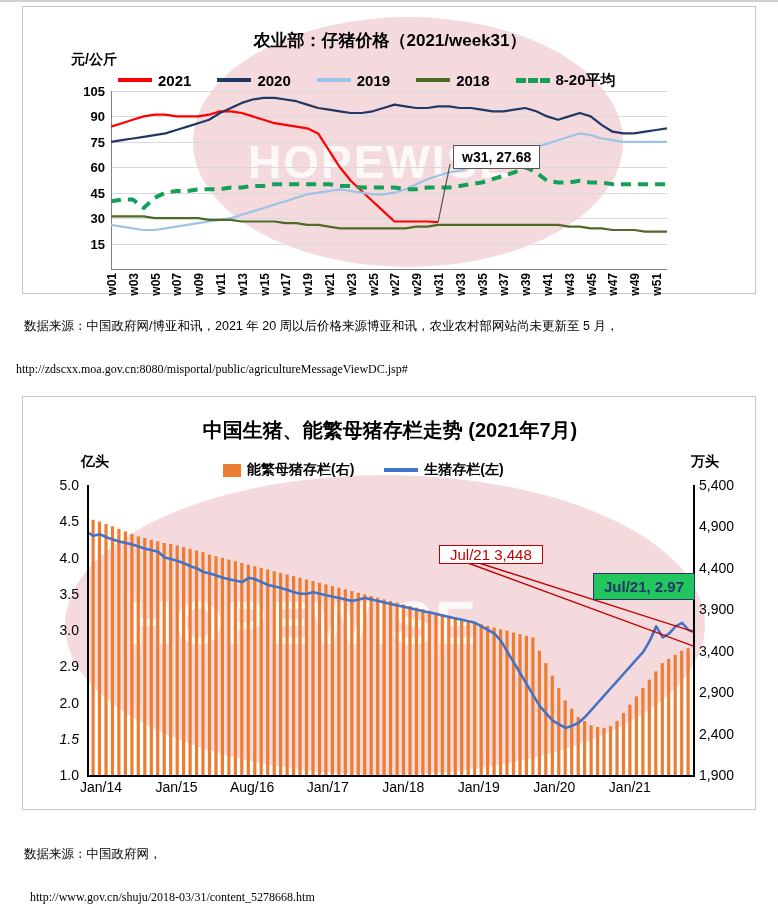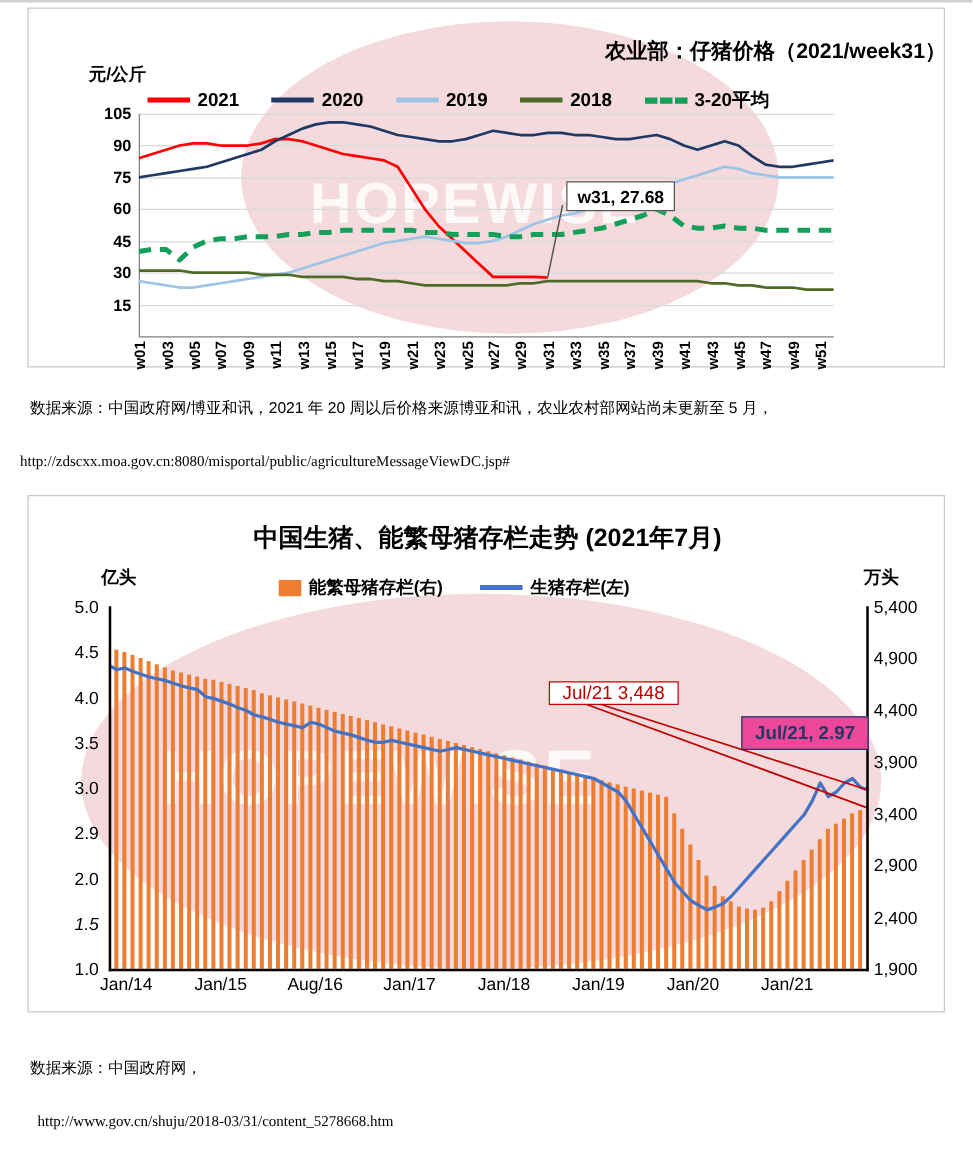"农业部：仔猪价格（2021/week31）" .c1-title { text-align: right -> center }
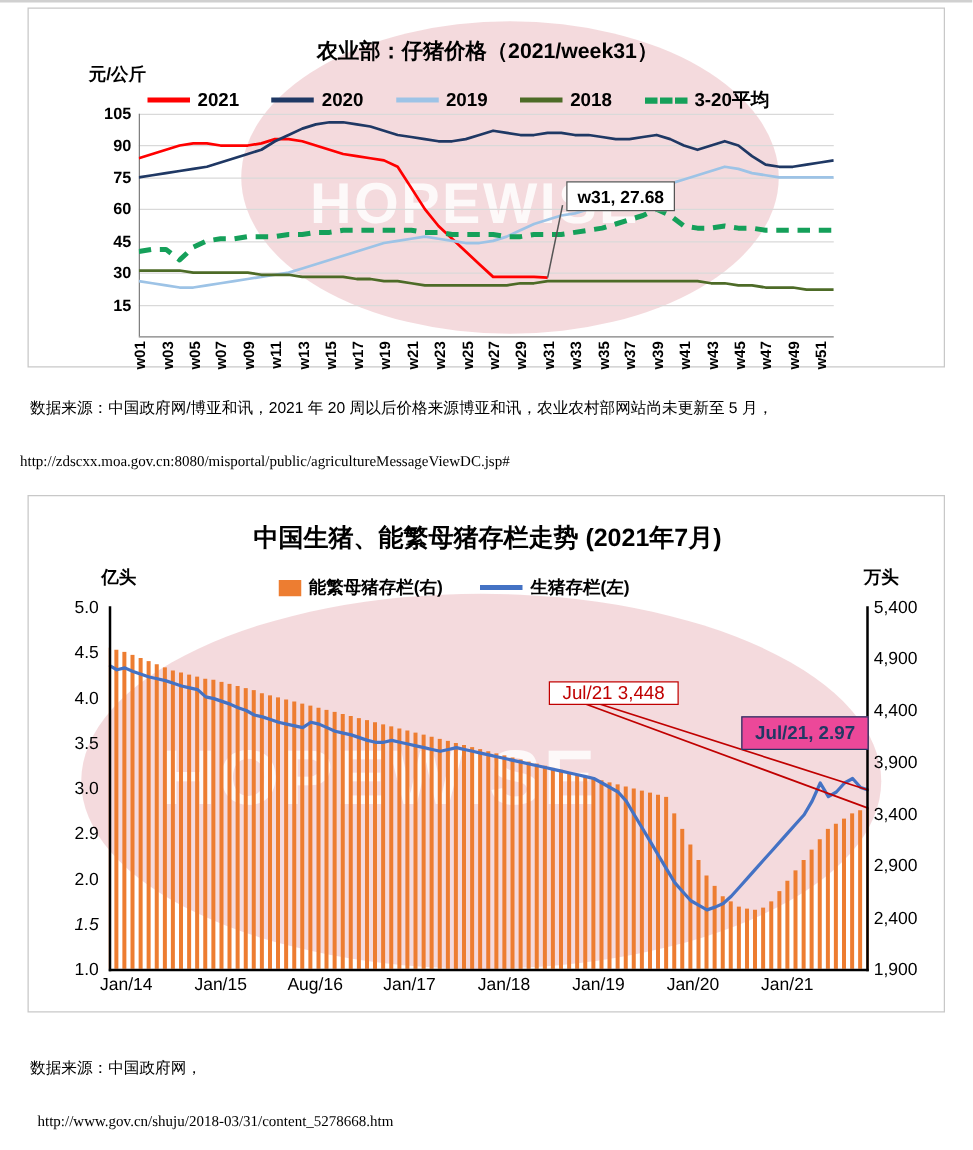"3-20平均" span { text: 3-20 -> 8-20 }
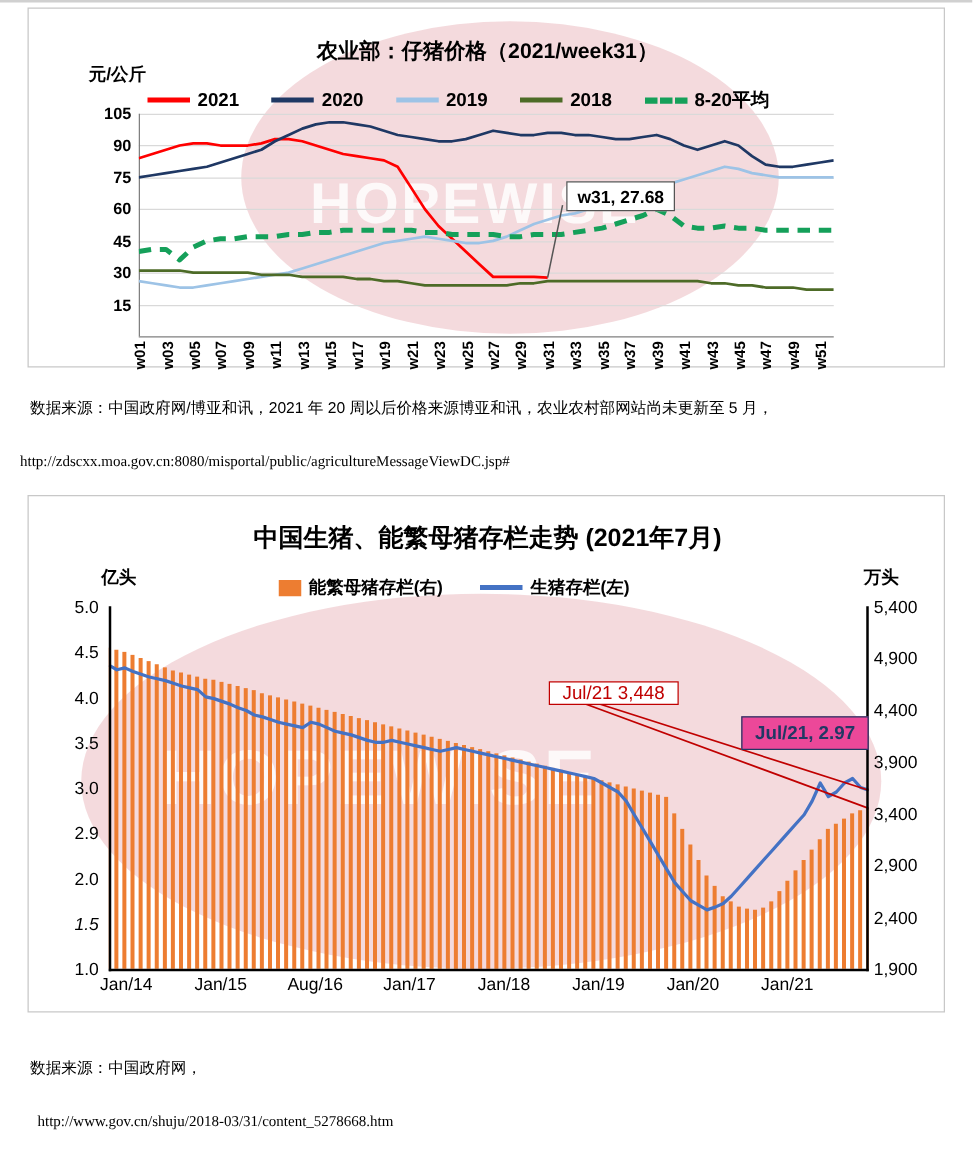"Jul/21, 2.97" .callout2b { background: #ec4899 -> #22c55e }
